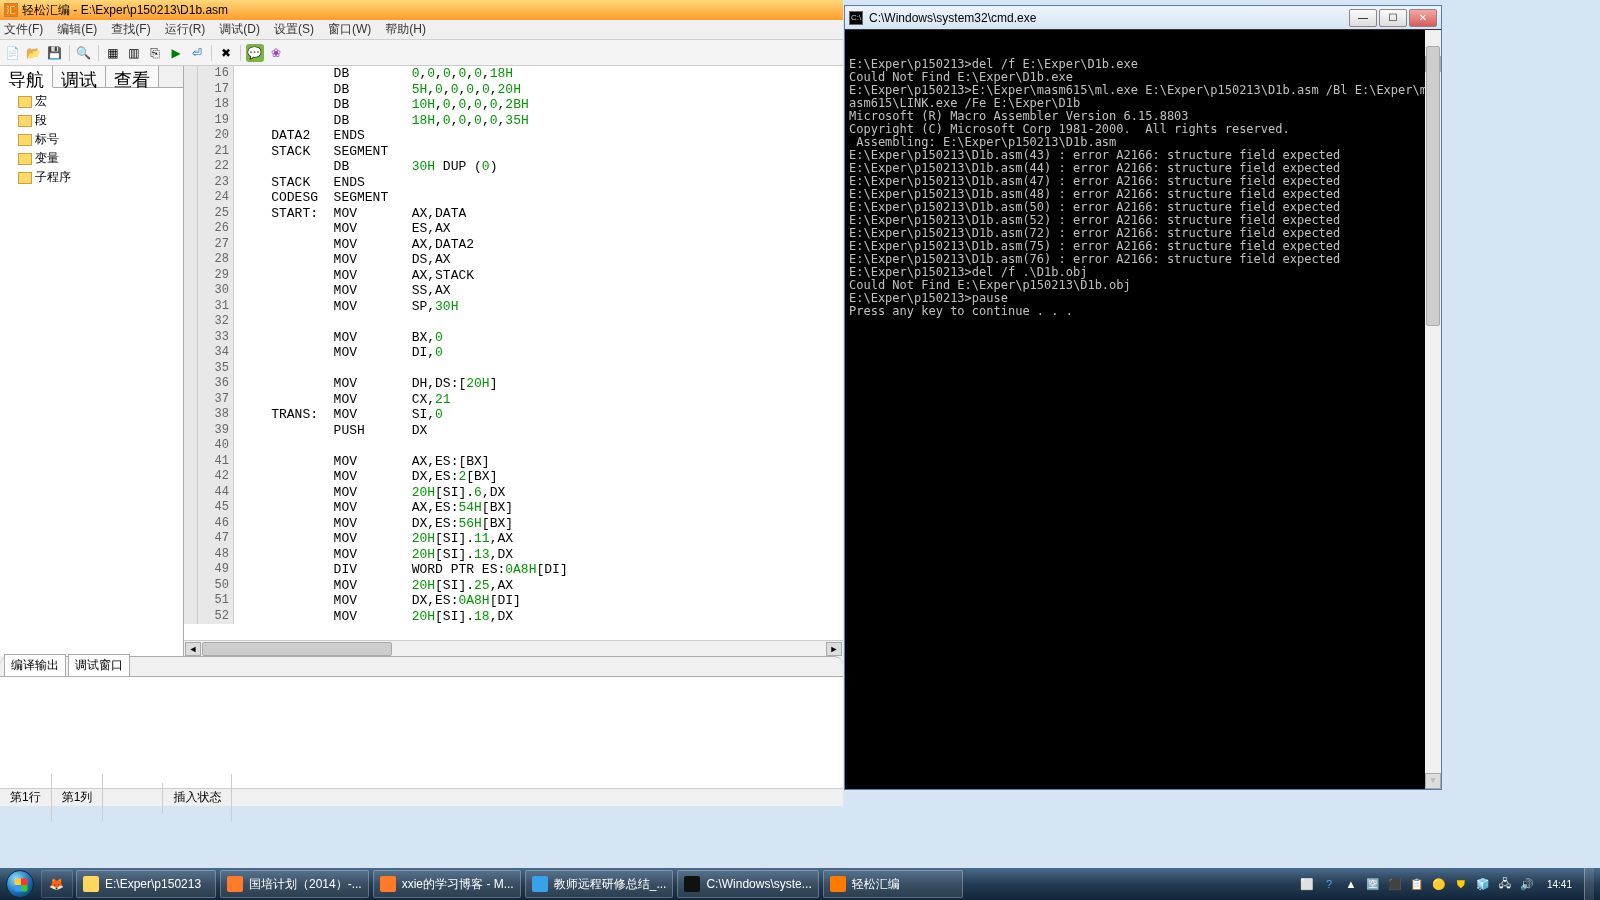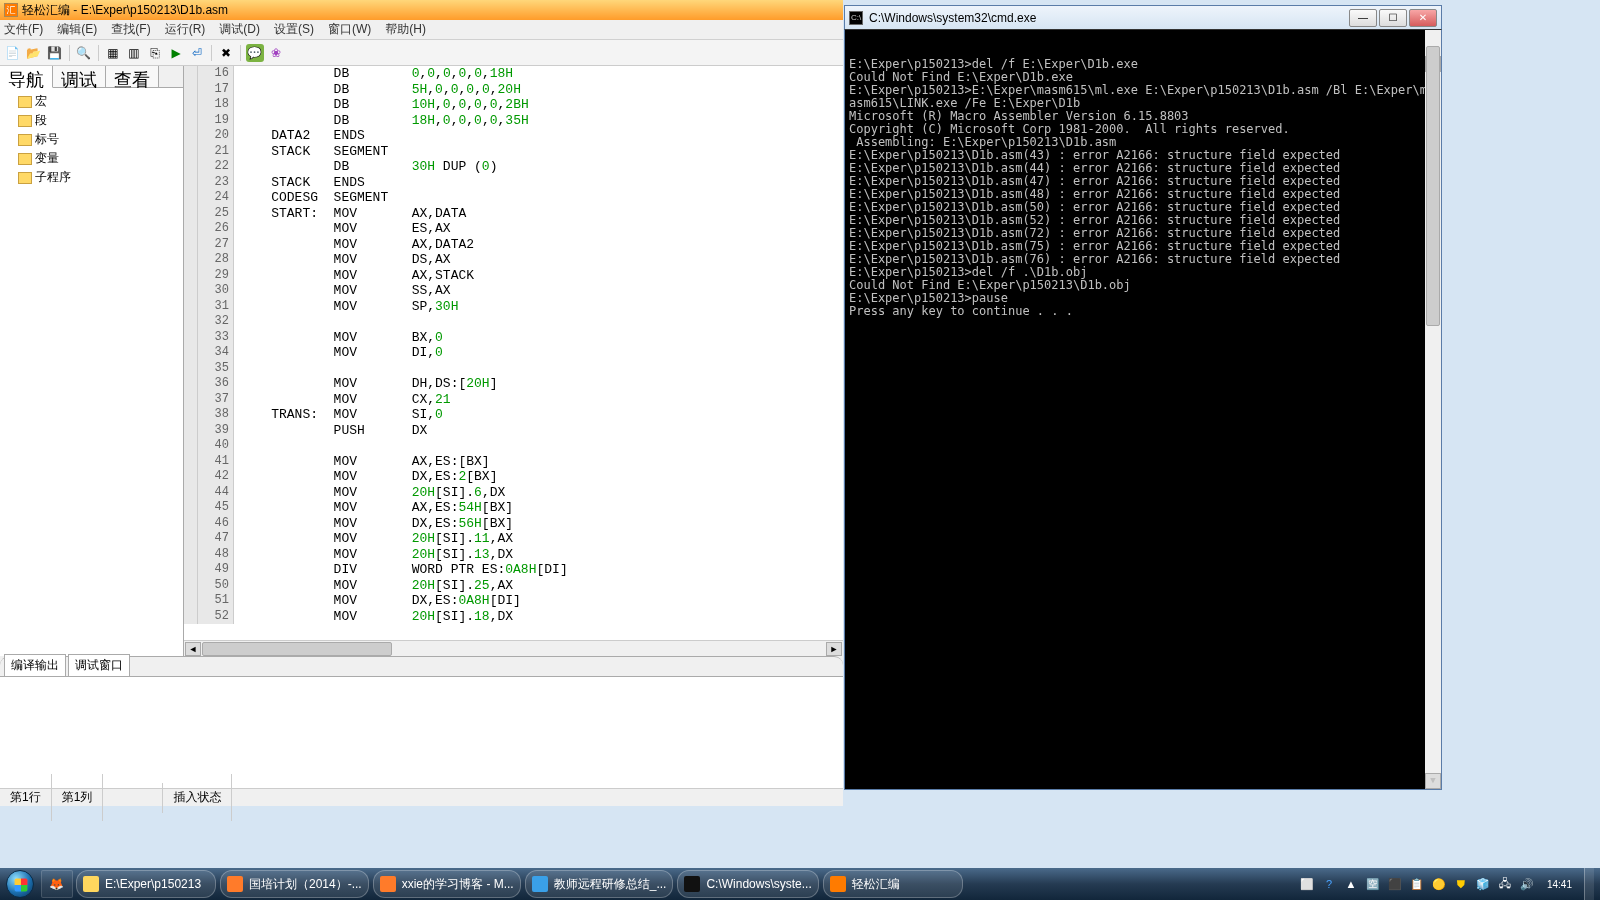"E:\Exper\p150213" .task { border-radius: 12px -> 2px }
